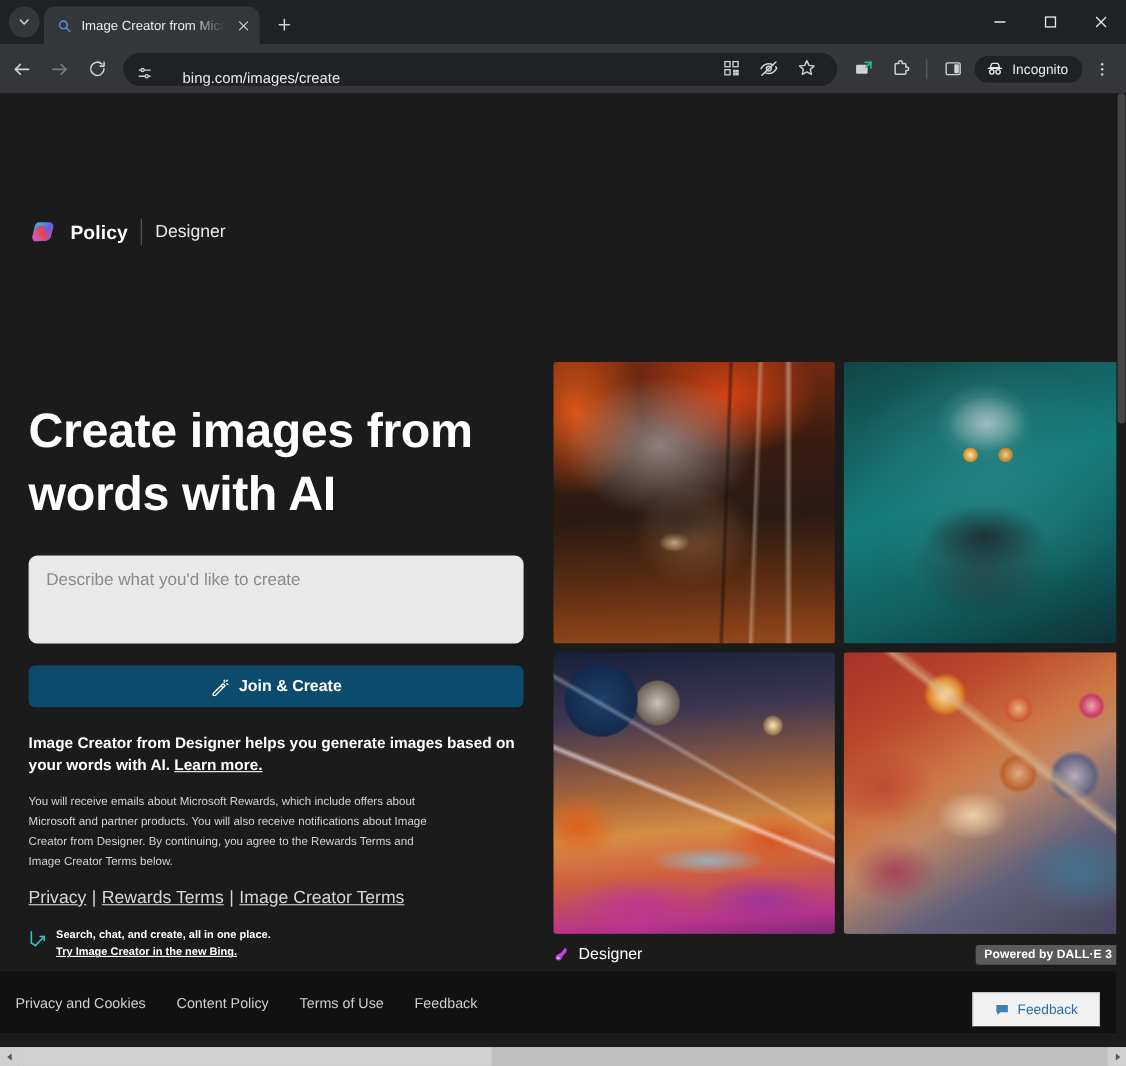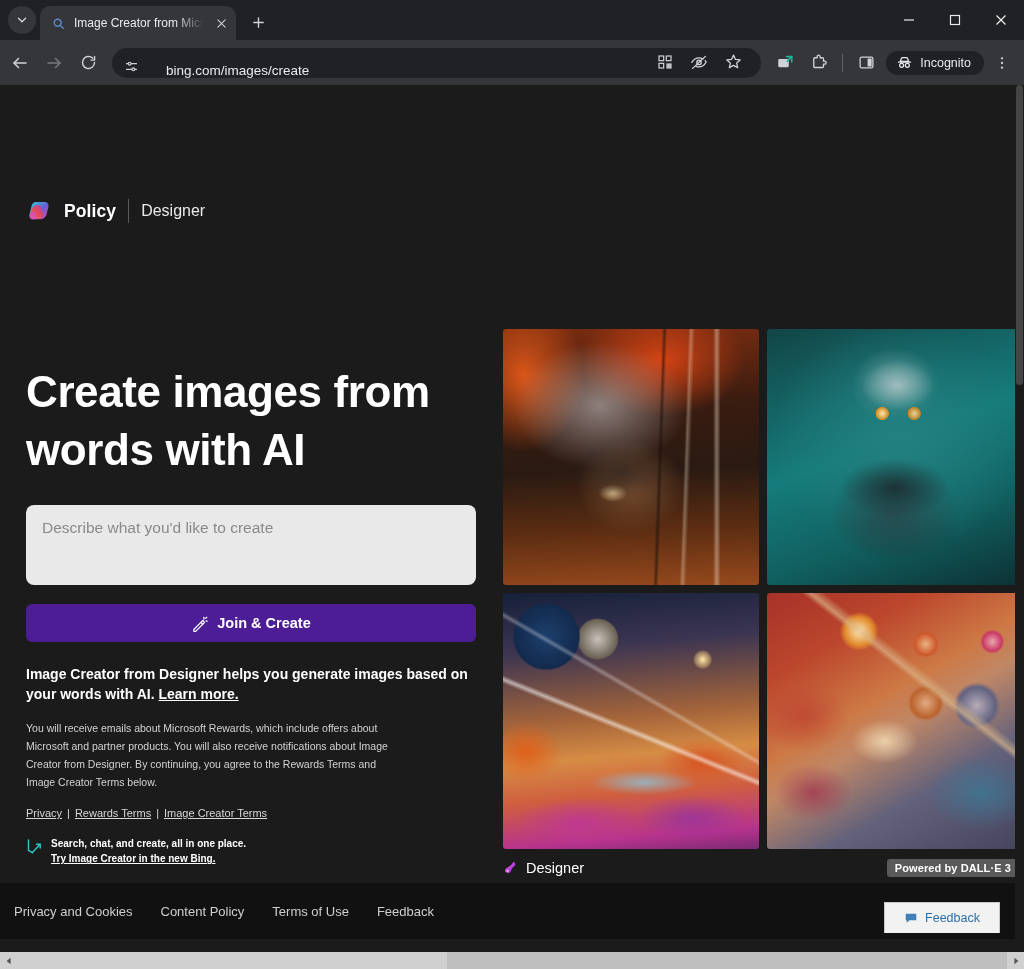"Join & Create" .cta { background: #4c1d95 -> #0c4a6e }
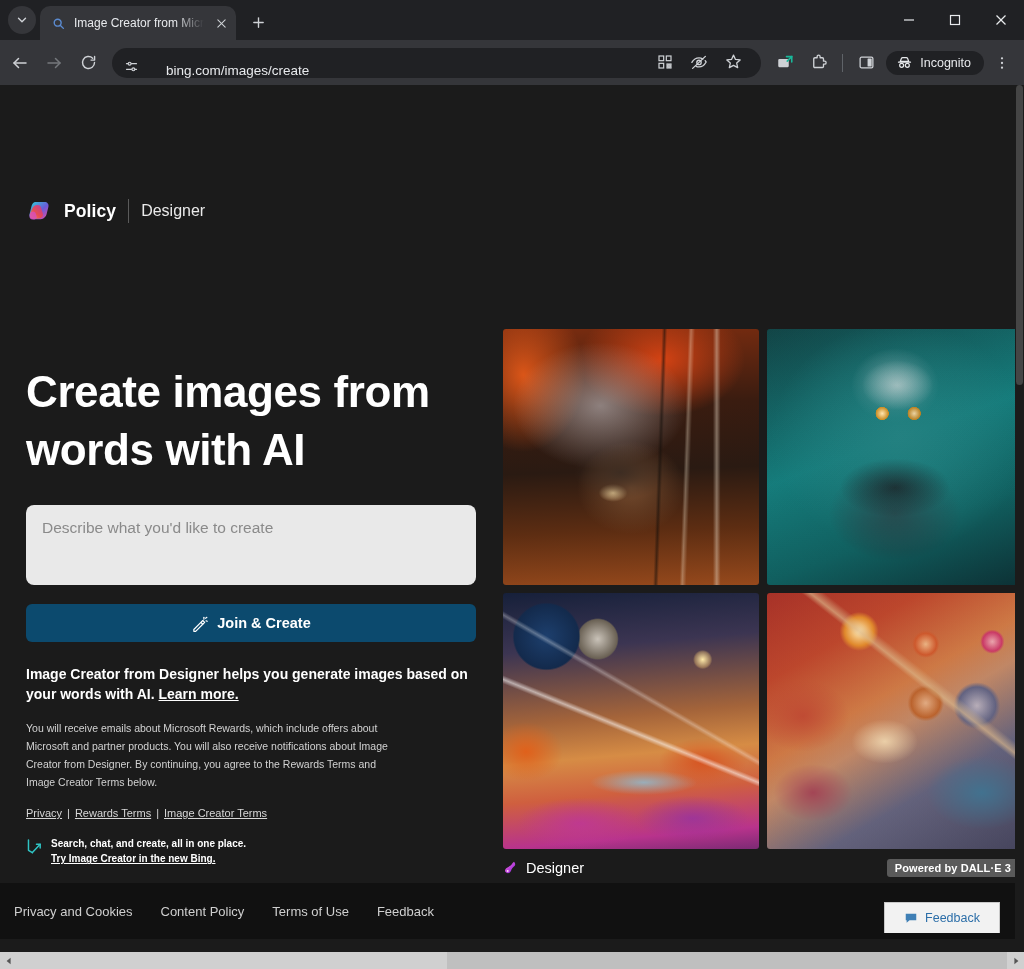"Privacy | Rewards Terms |" .policy { font-size: 11px -> 16px }
